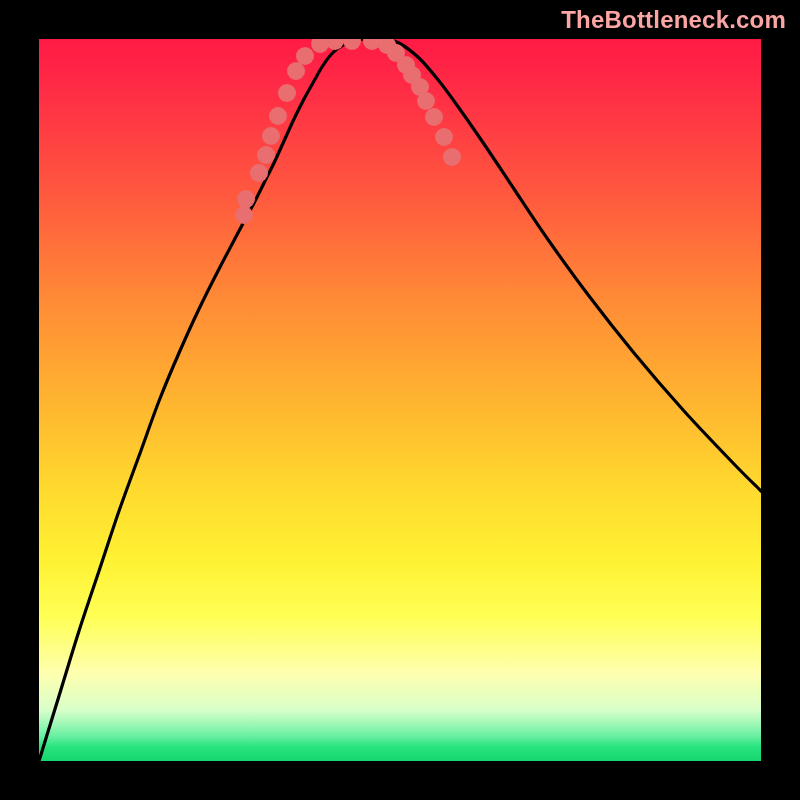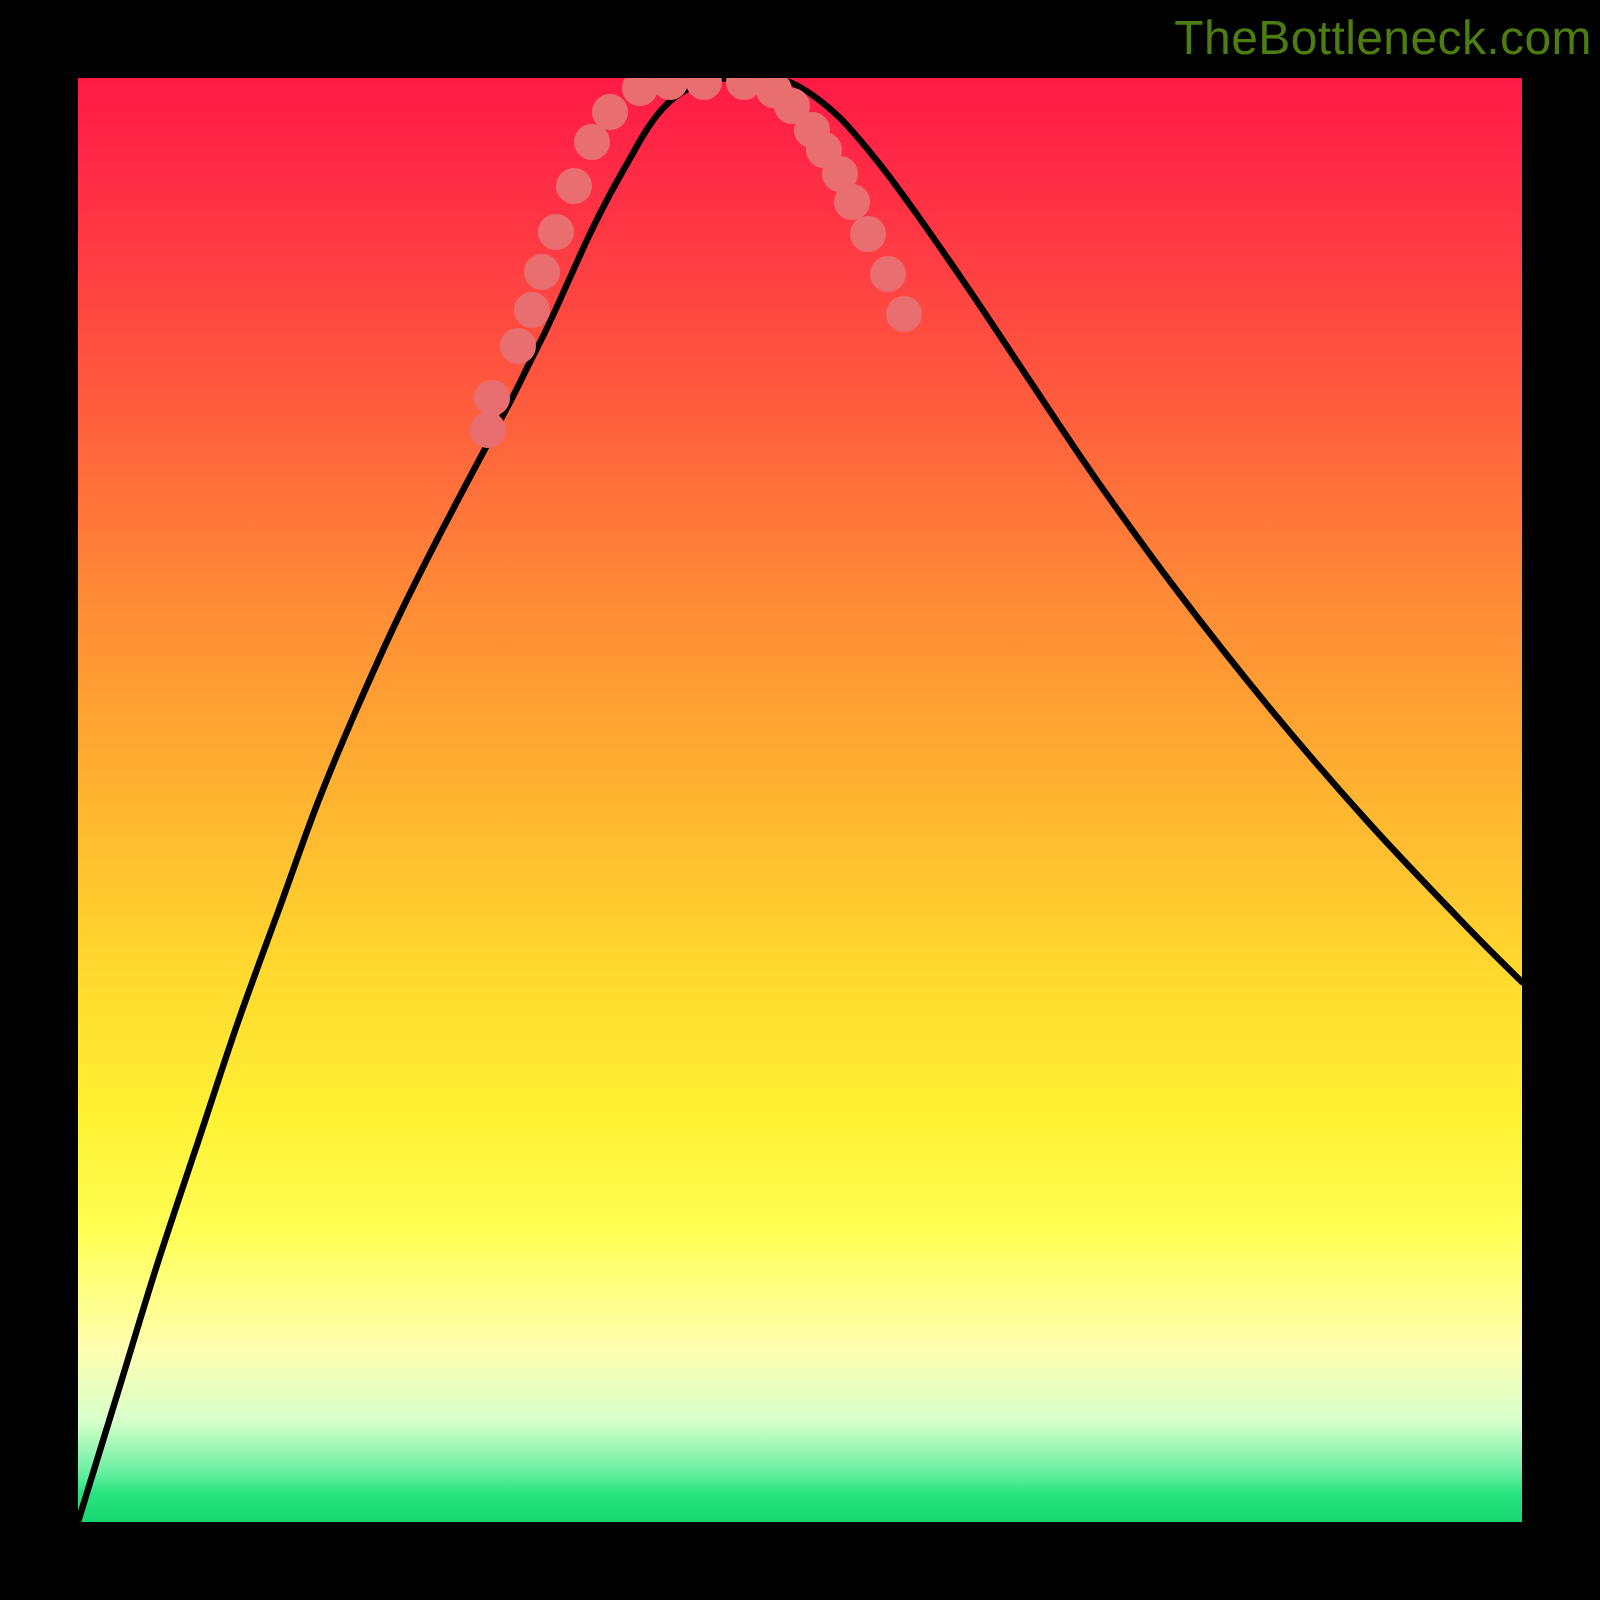"TheBottleneck.com" .watermark { color: #4d7c0f -> #fca5a5; font-weight: 400 -> 700; right: 4px -> 14px }
